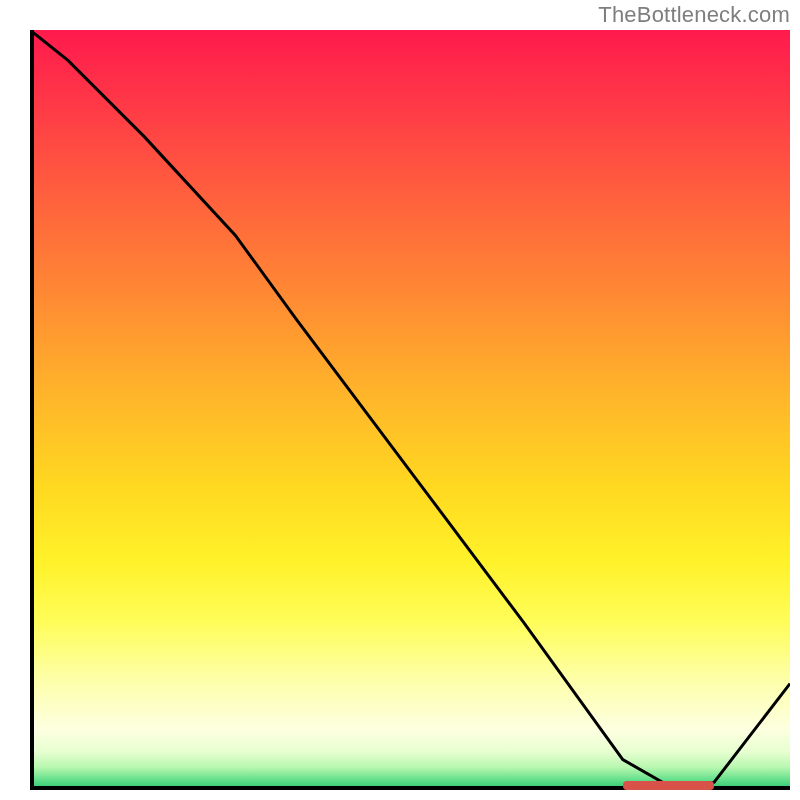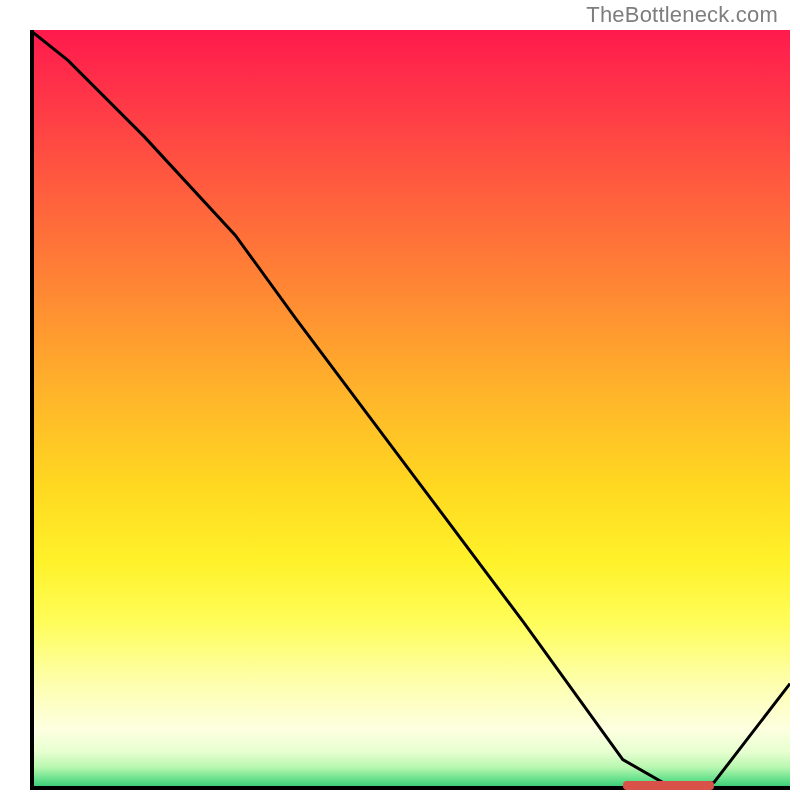"TheBottleneck.com" .attribution { right: 22px -> 10px }
